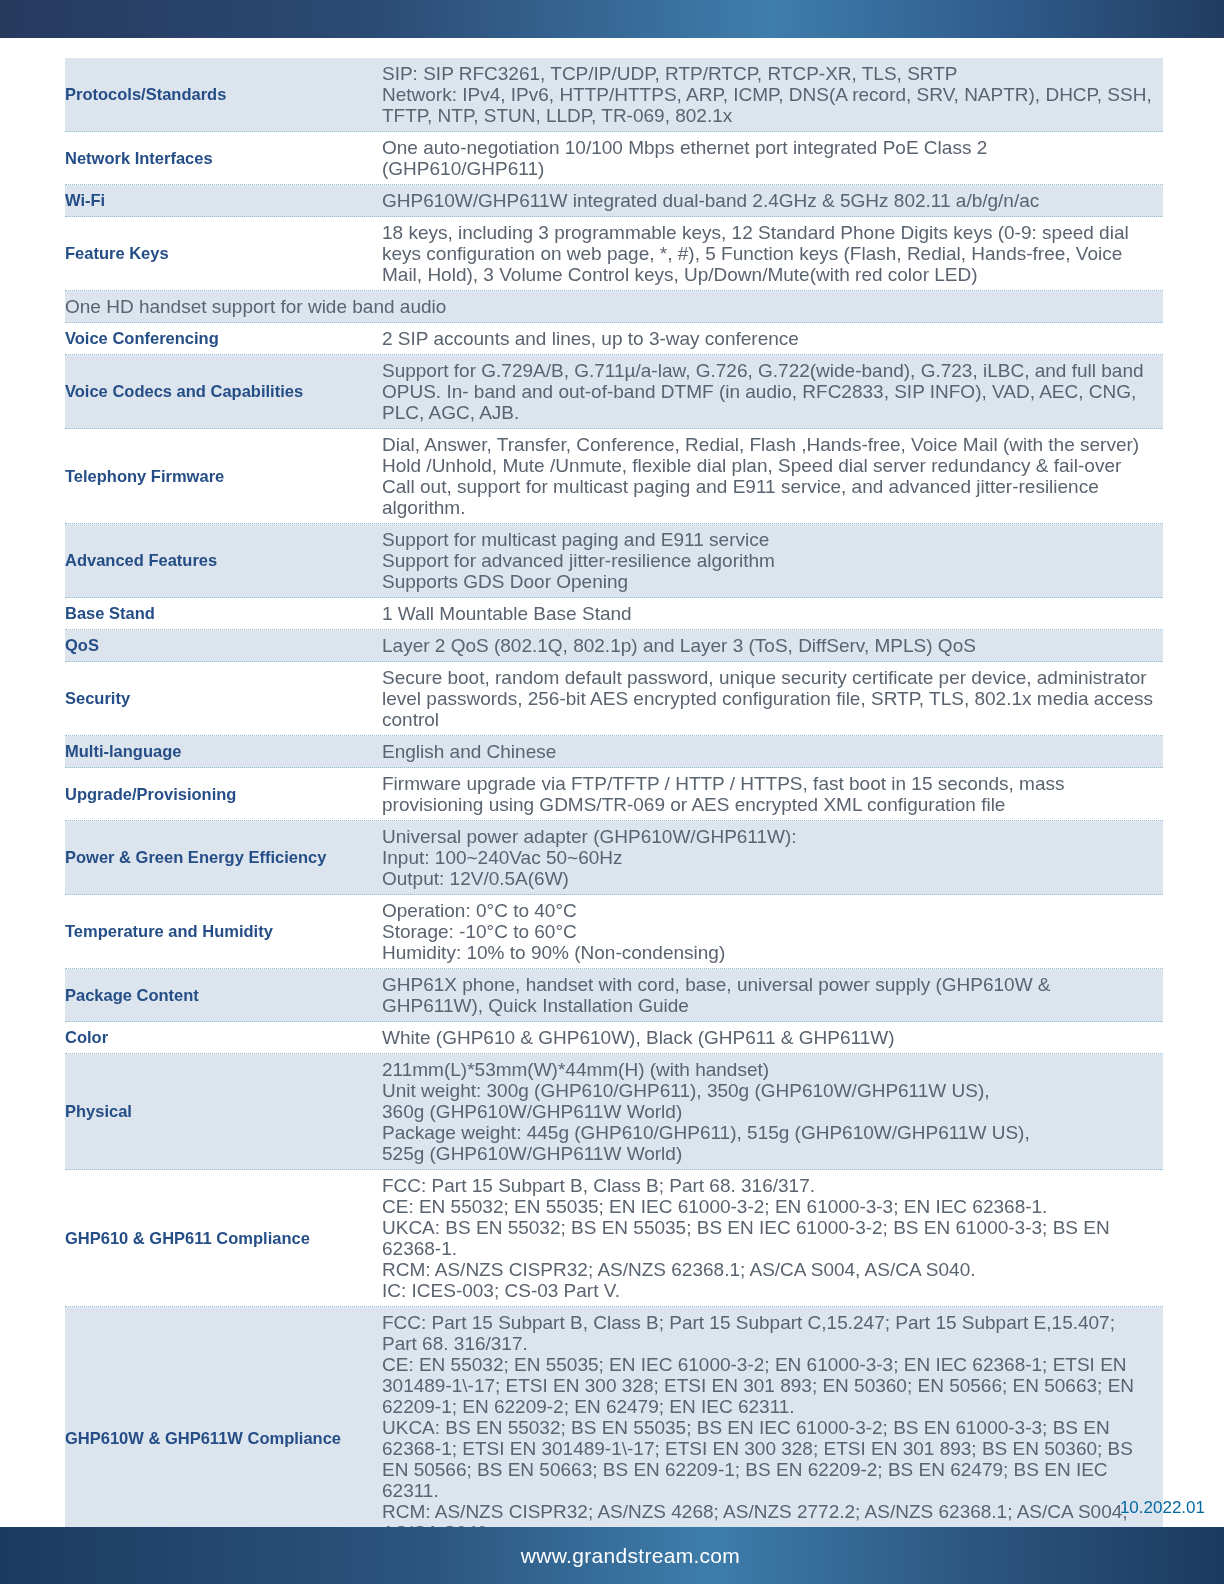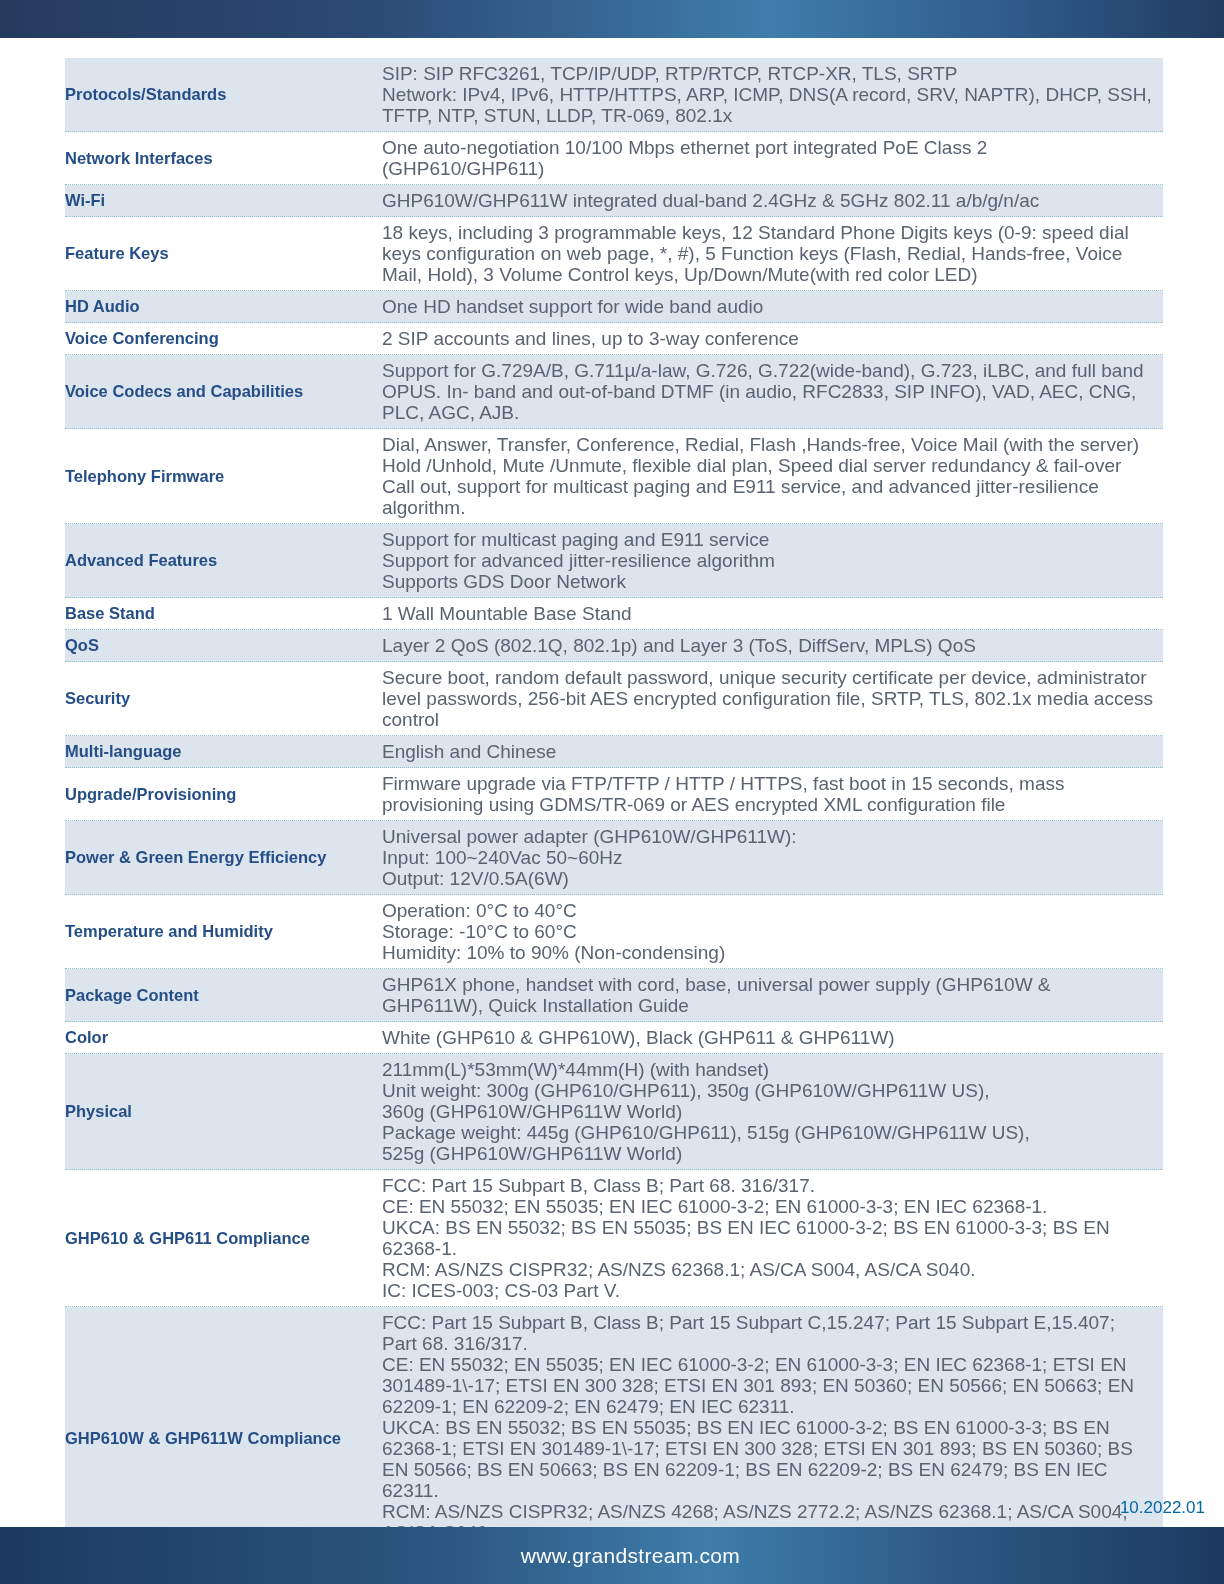"HD Audio" div.spec-label { html: <div>HD Audio</div> -> none }
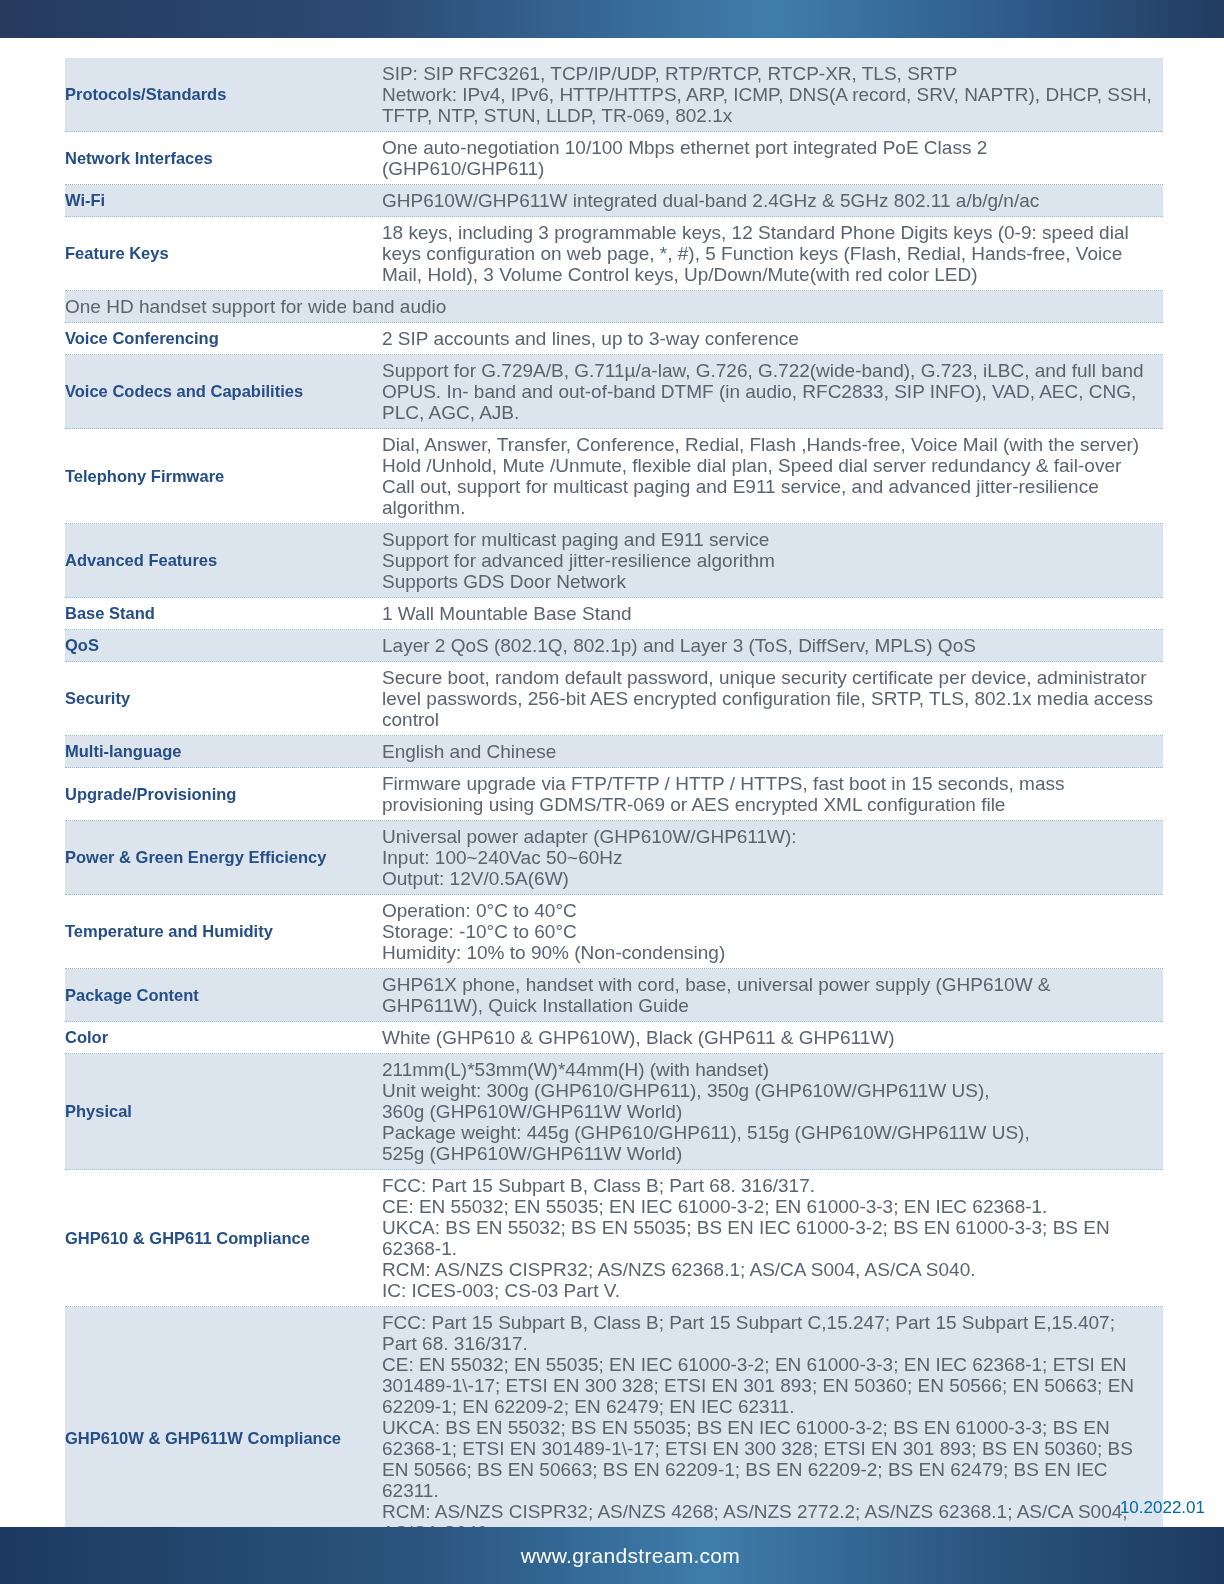"Support for multicast paging and" div.spec-value { text: Network -> Opening }
